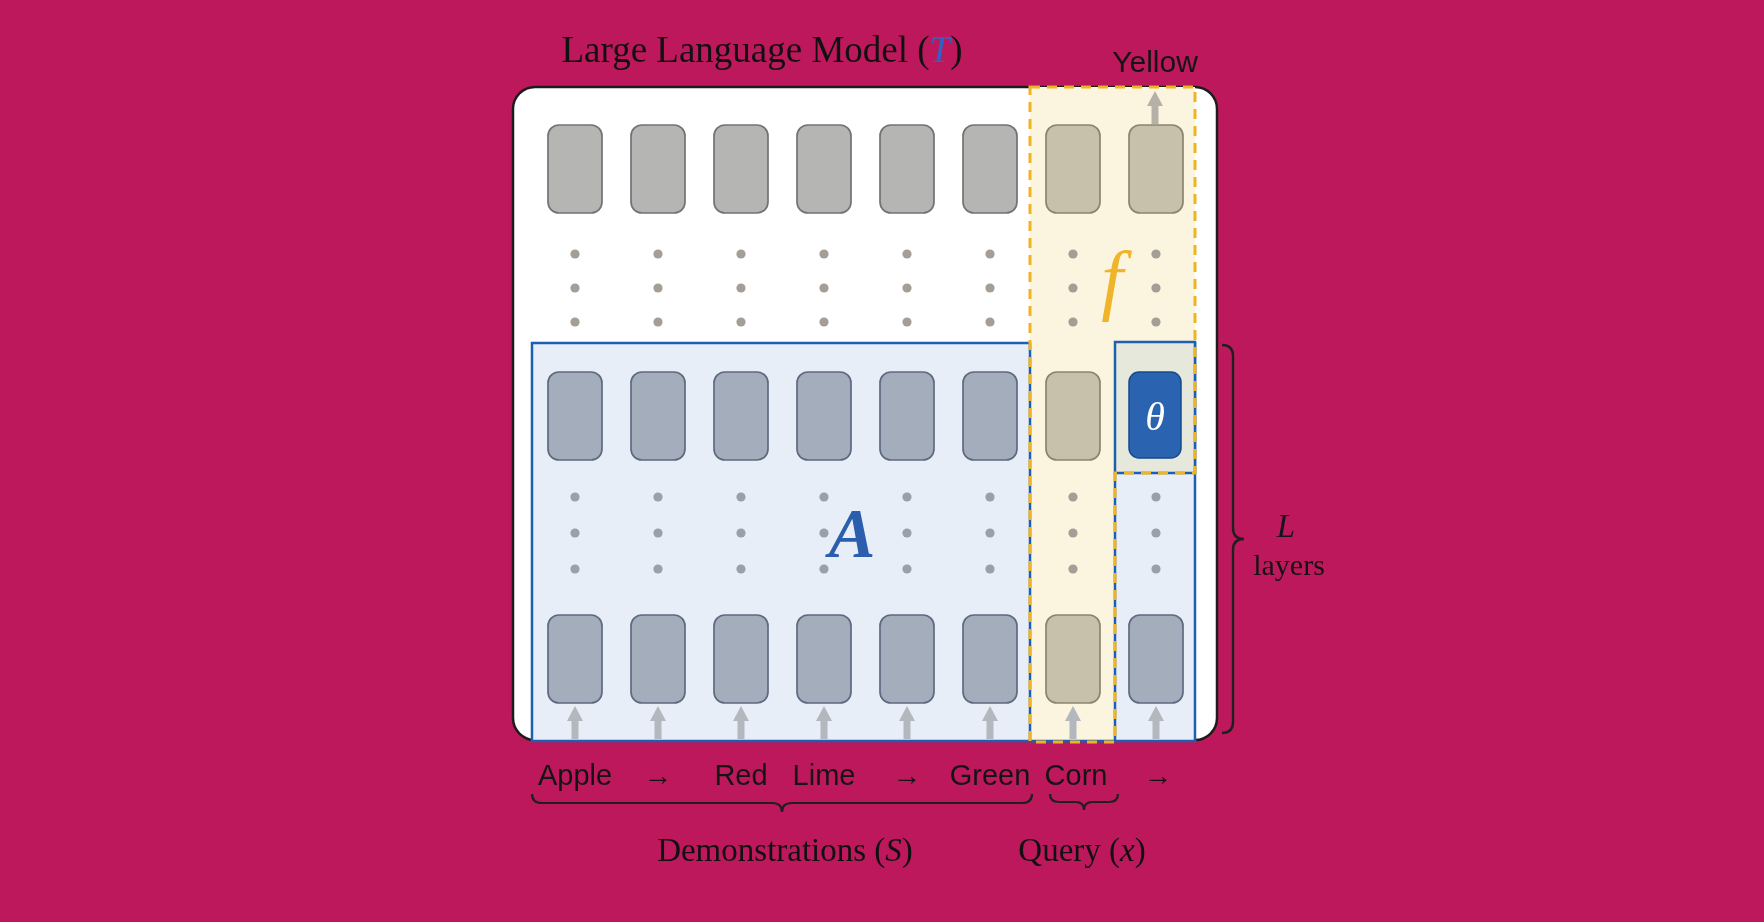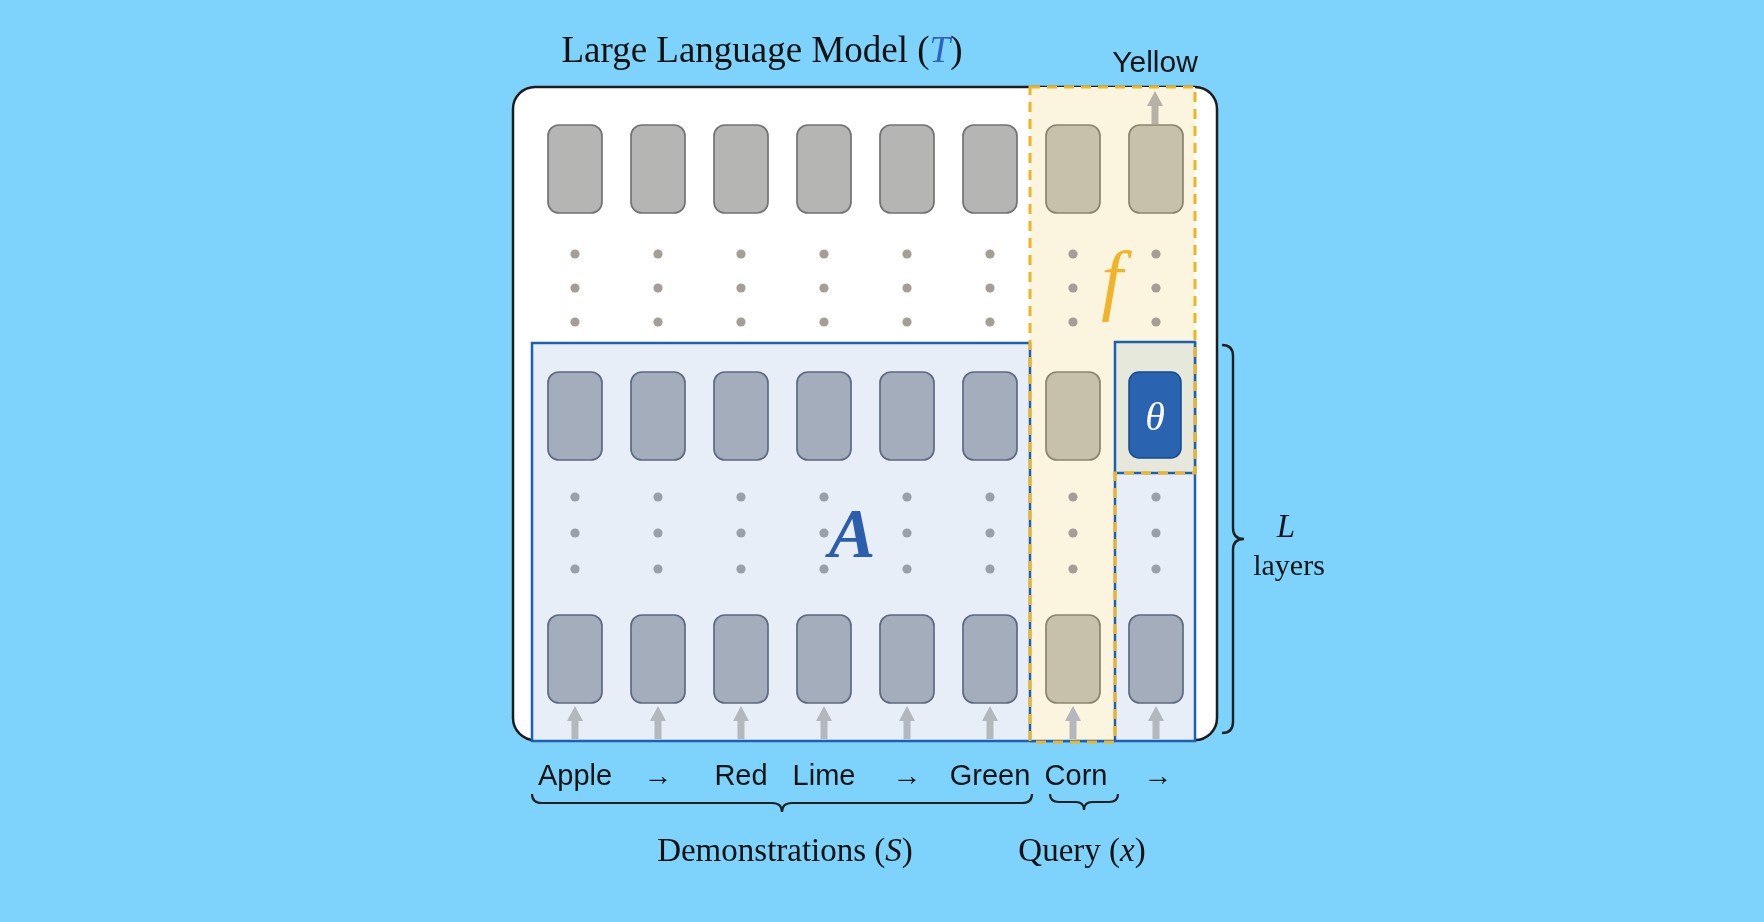"Large Language Model (T)" #canvas { background: #7dd3fc -> #be185d }
